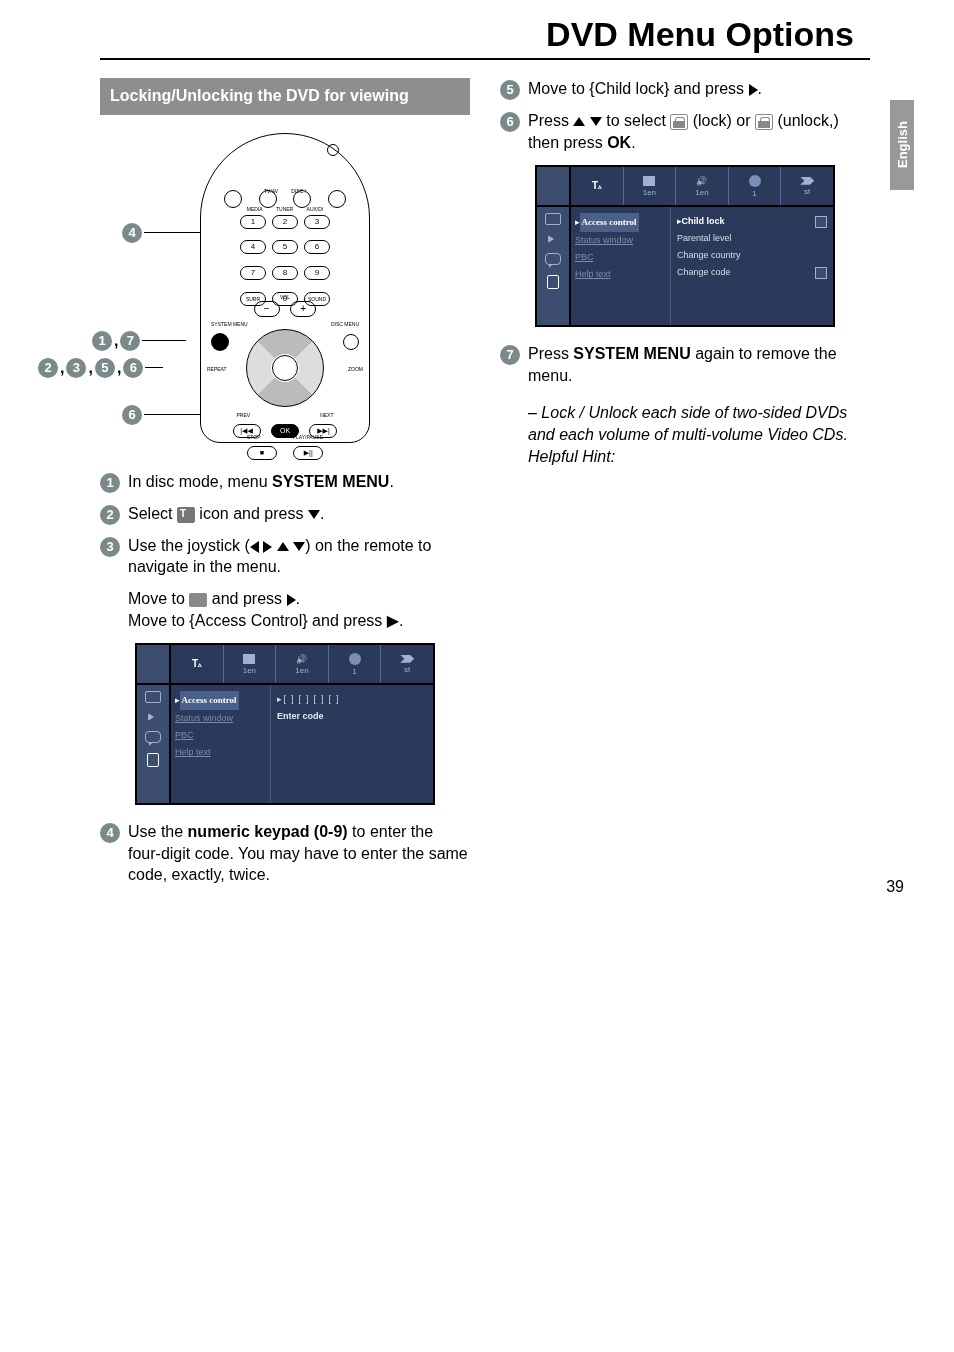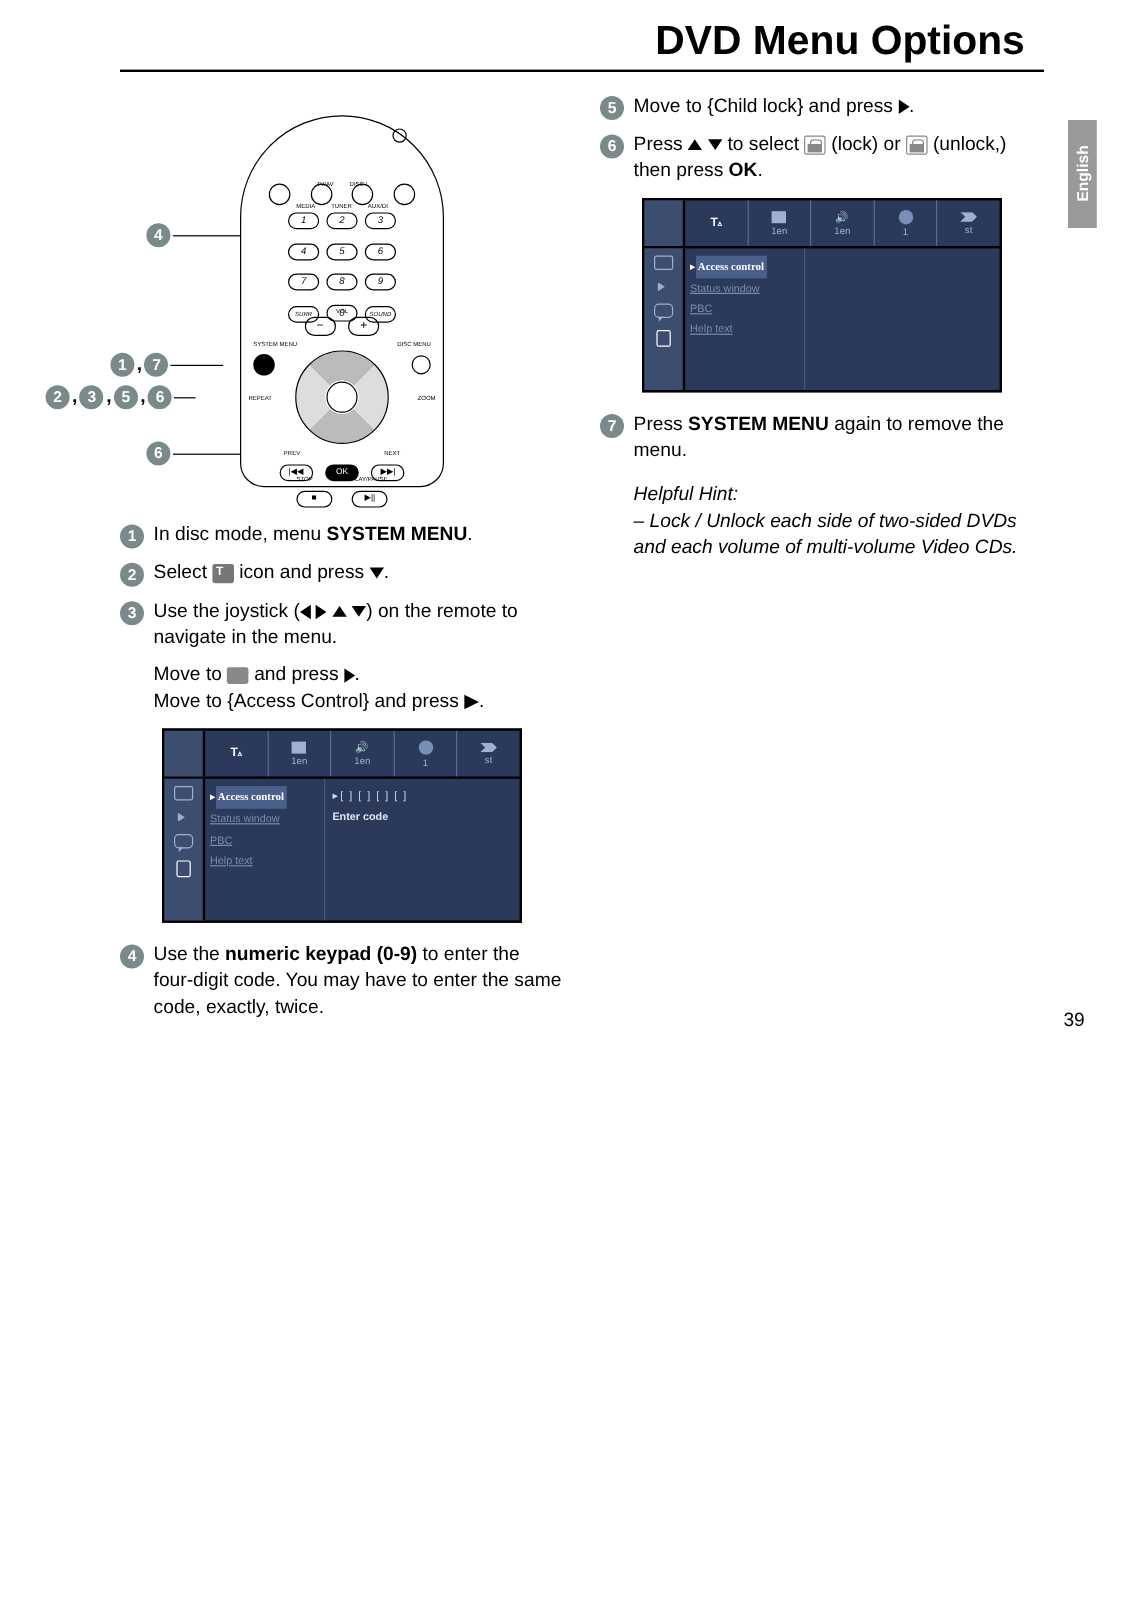"Locking/Unlocking the DVD for viewing" div.section-header { html: none -> <div>Locking/Unlocking the DVD for viewing</div> }
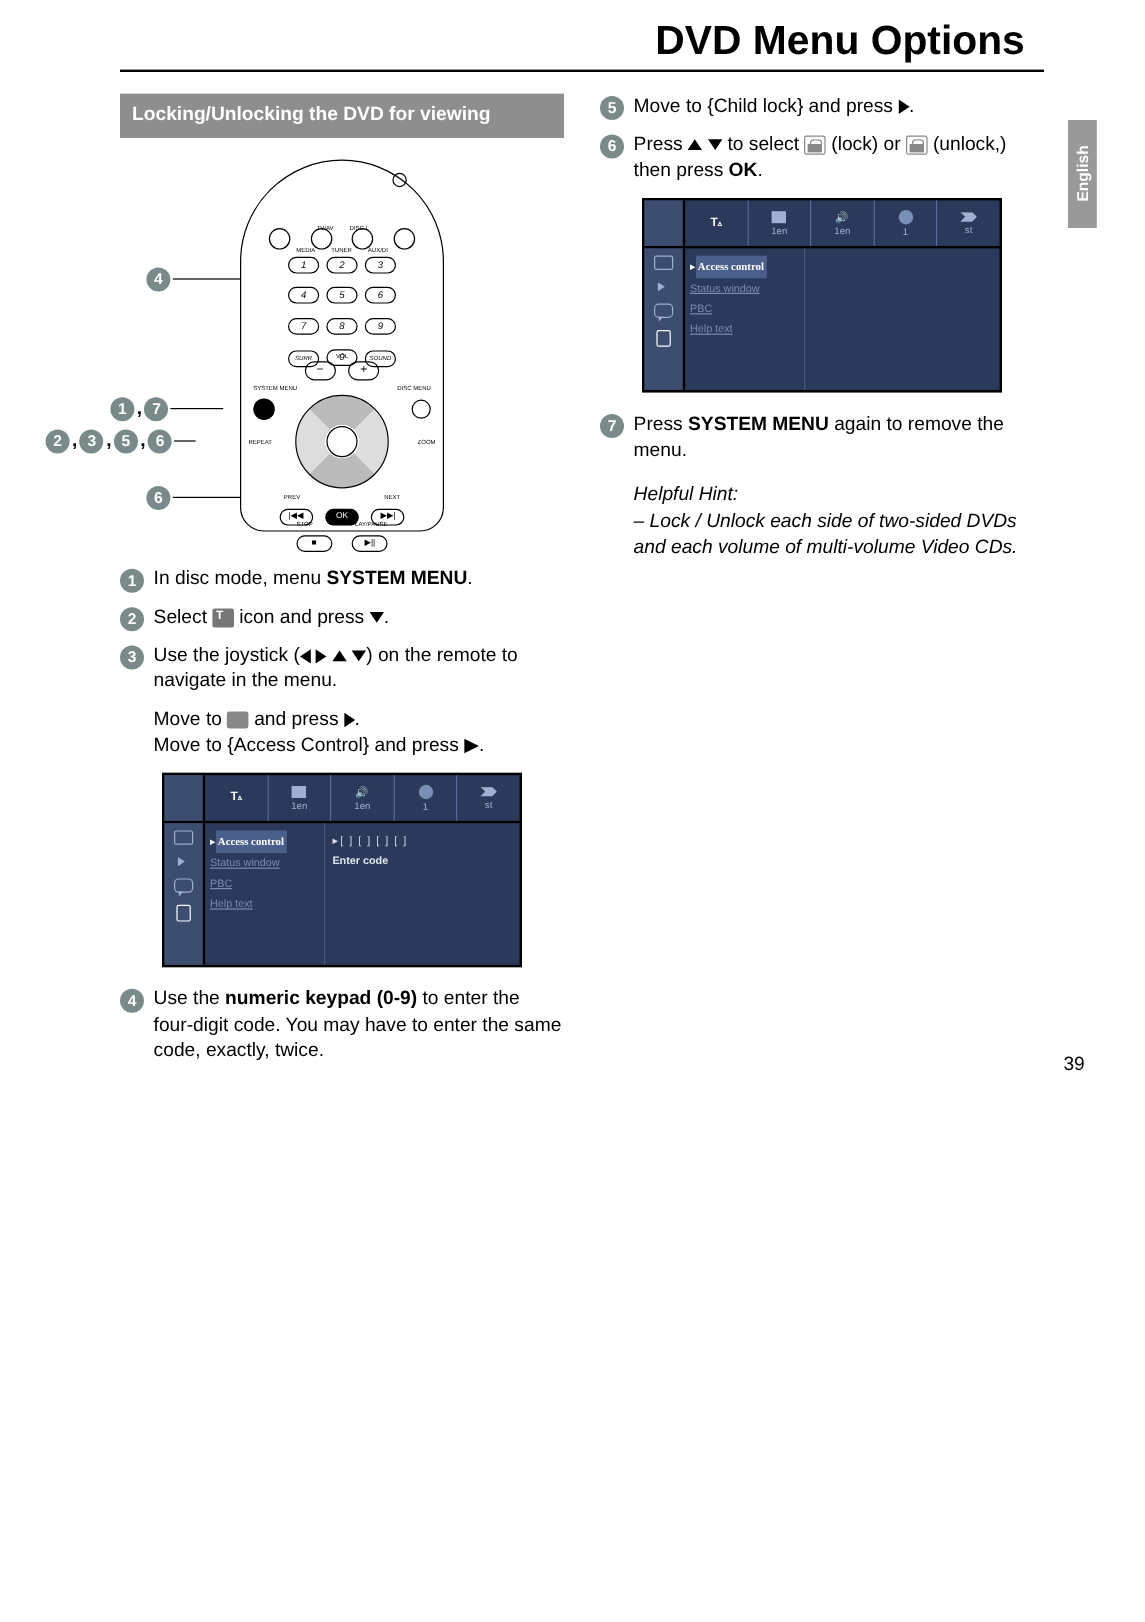"1 2 3" .numpad { font-style: italic -> none }
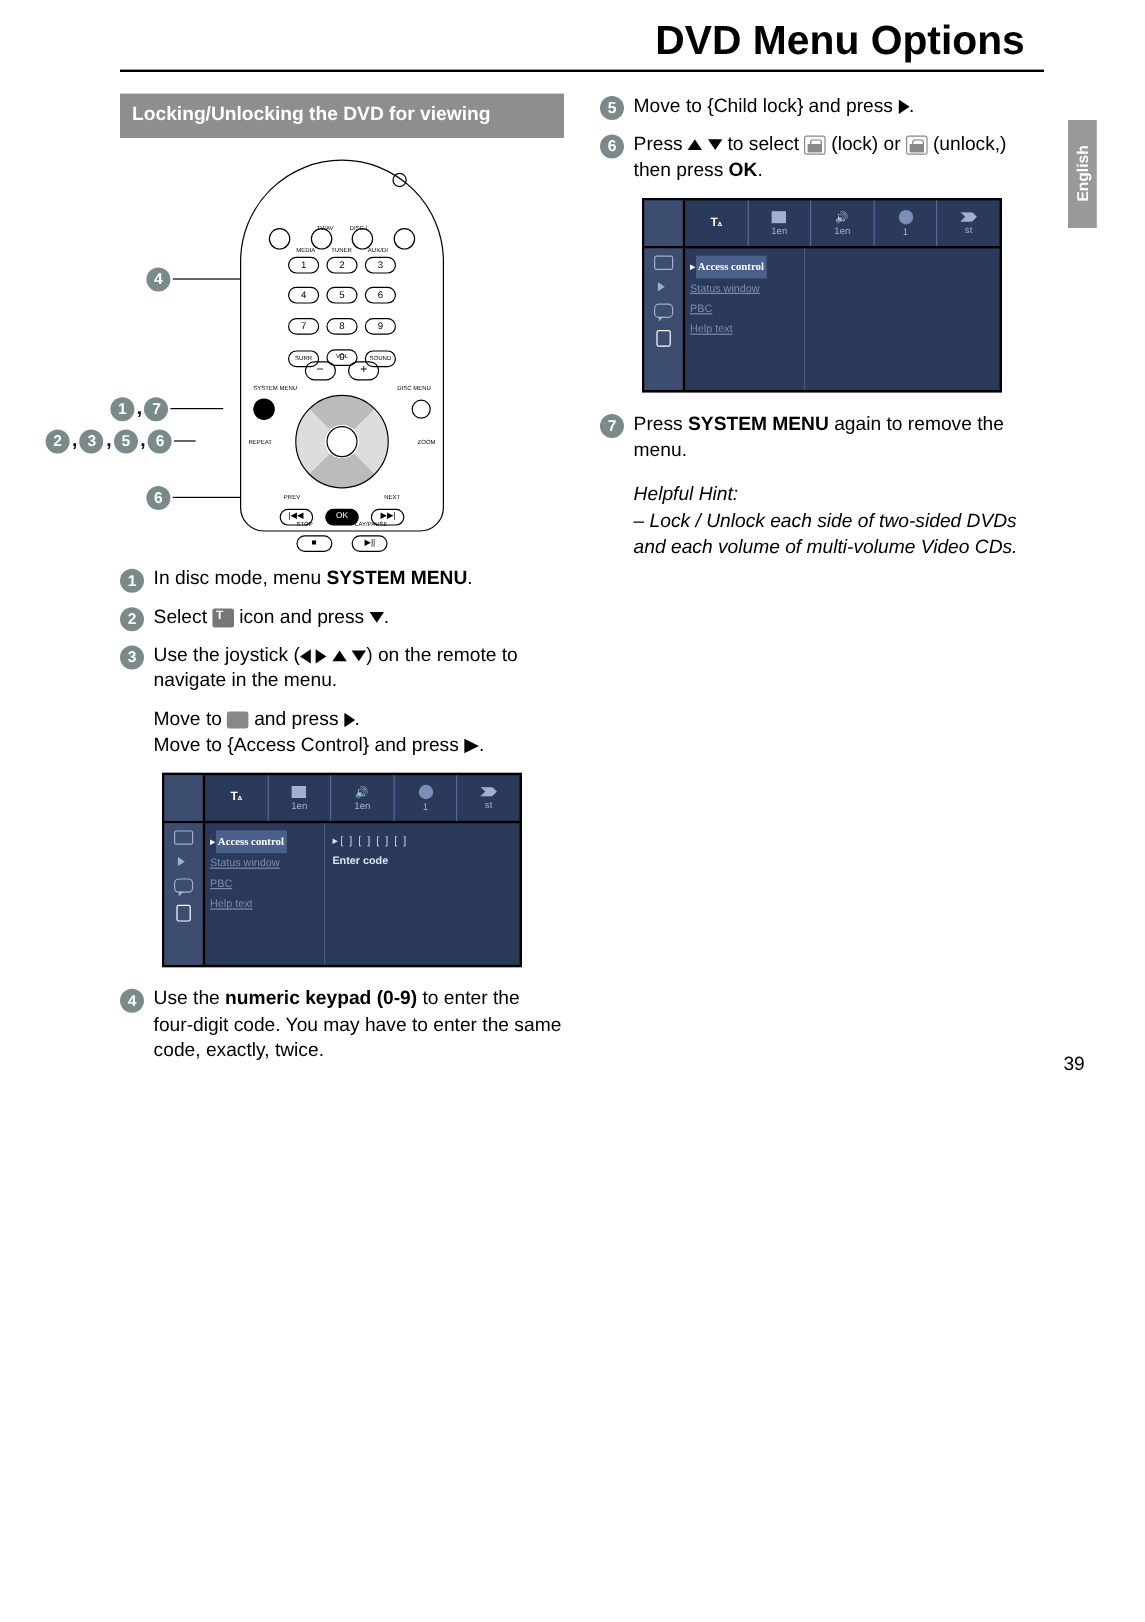"▸Child lock" div.detail-col { html: none -> <div> <div> <span><span>▸</span><span>Child lock</span></span> <span></span> </div> <div>Parental level</div> <div>Change country</div> <div> <span>Change code</span> <span></span> </div> </div> }
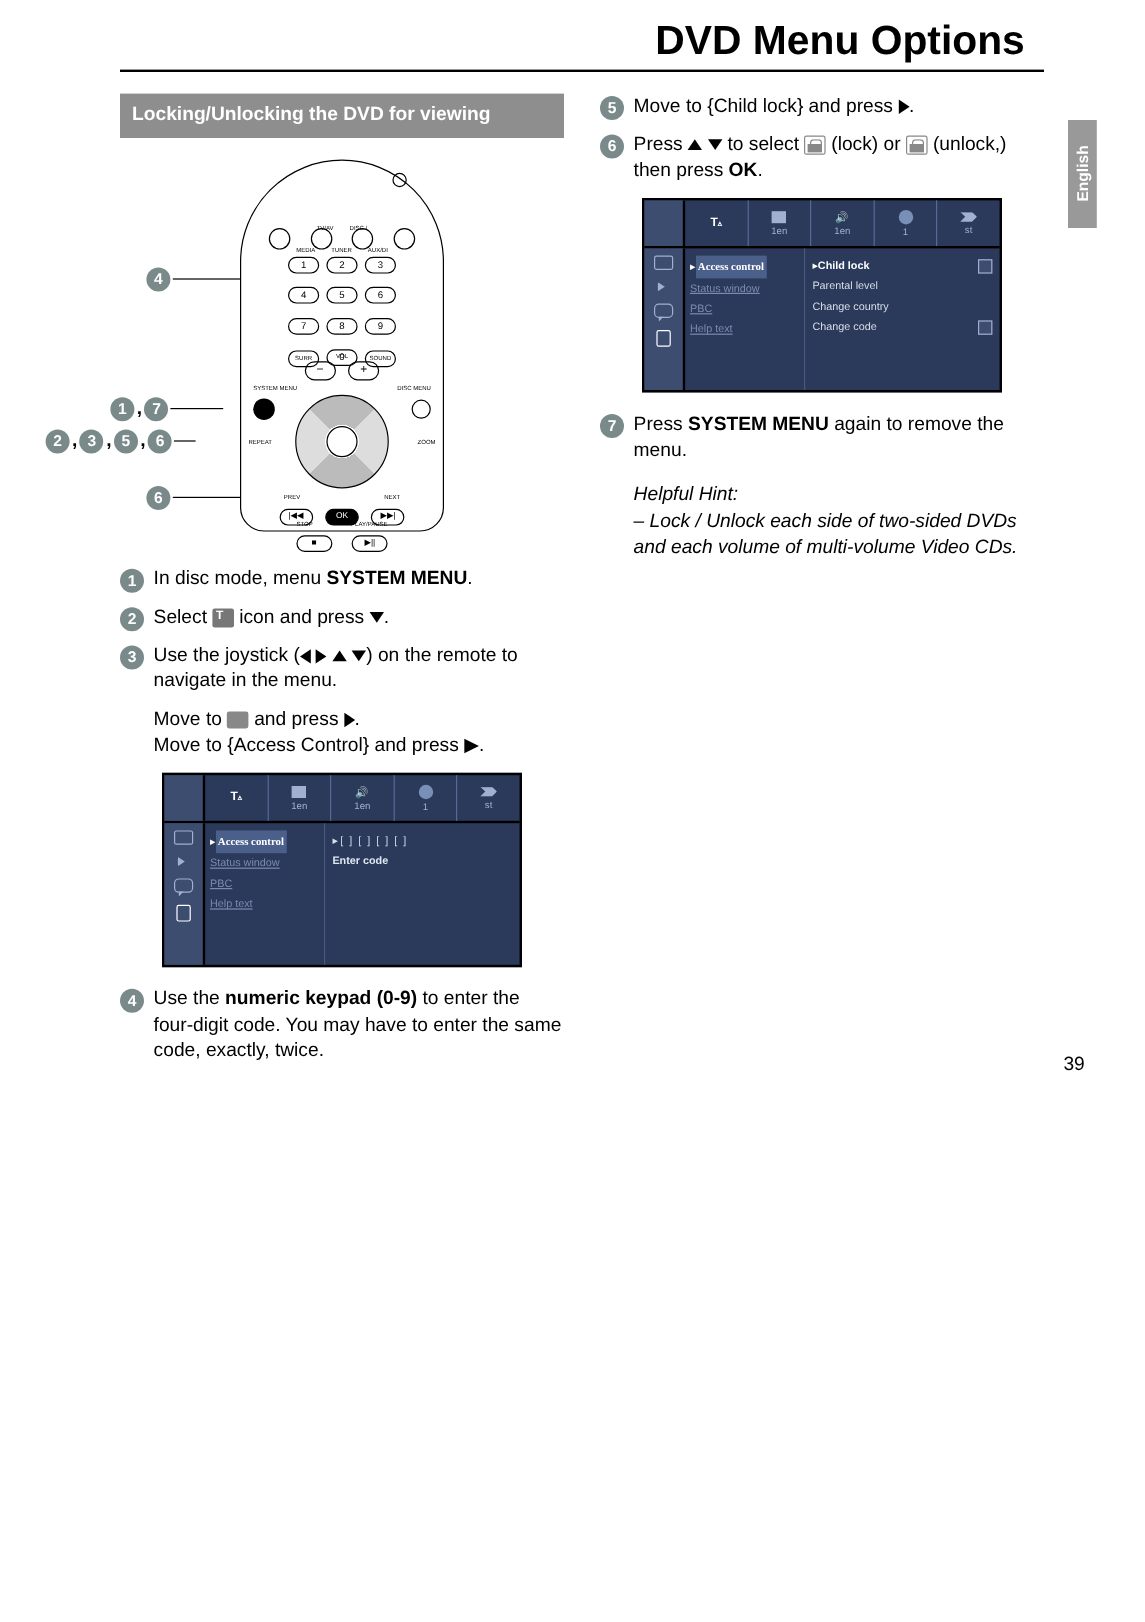"Helpful Hint:" div { order: before "– Lock / Unlock each" -> after "– Lock / Unlock each" }
